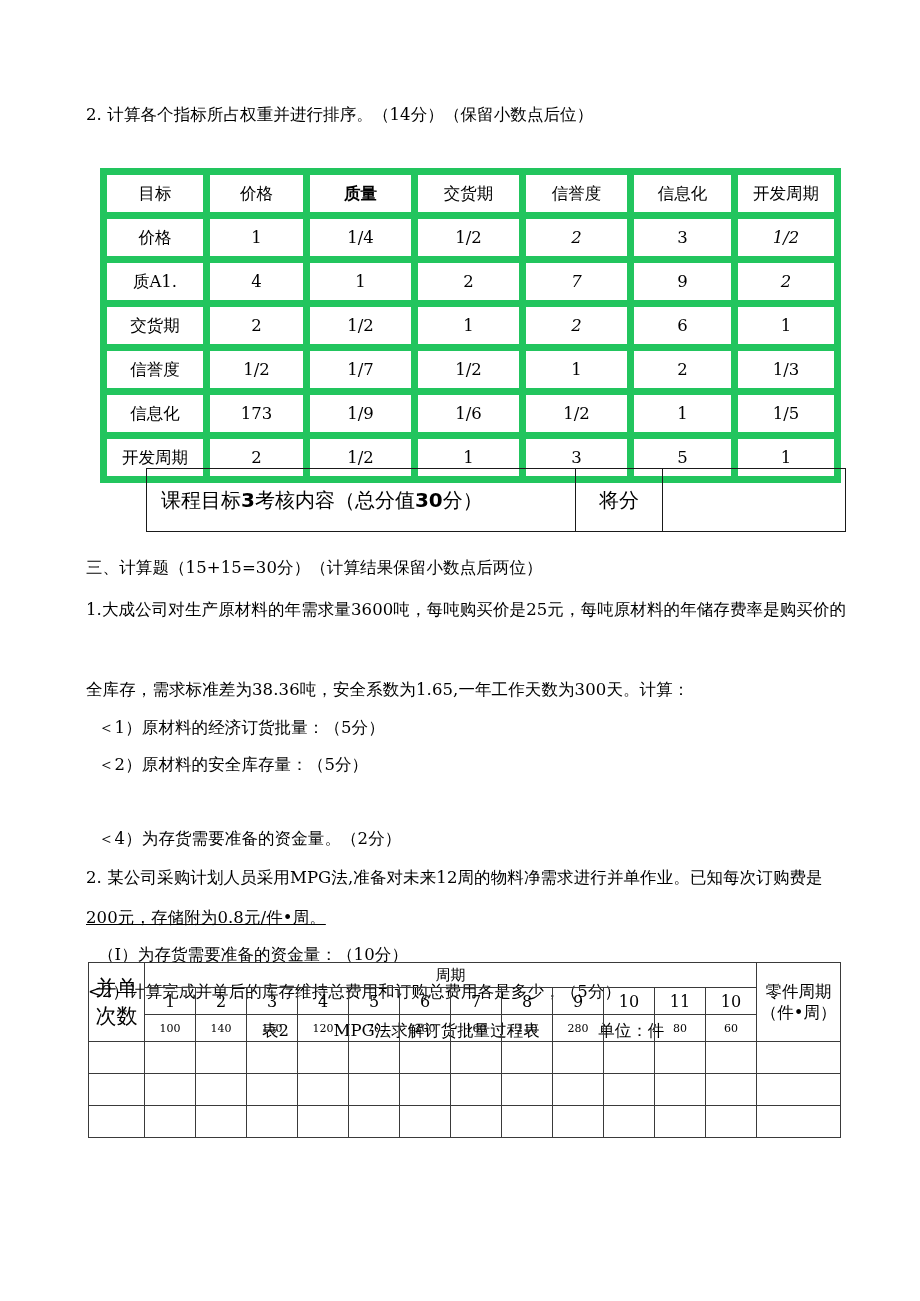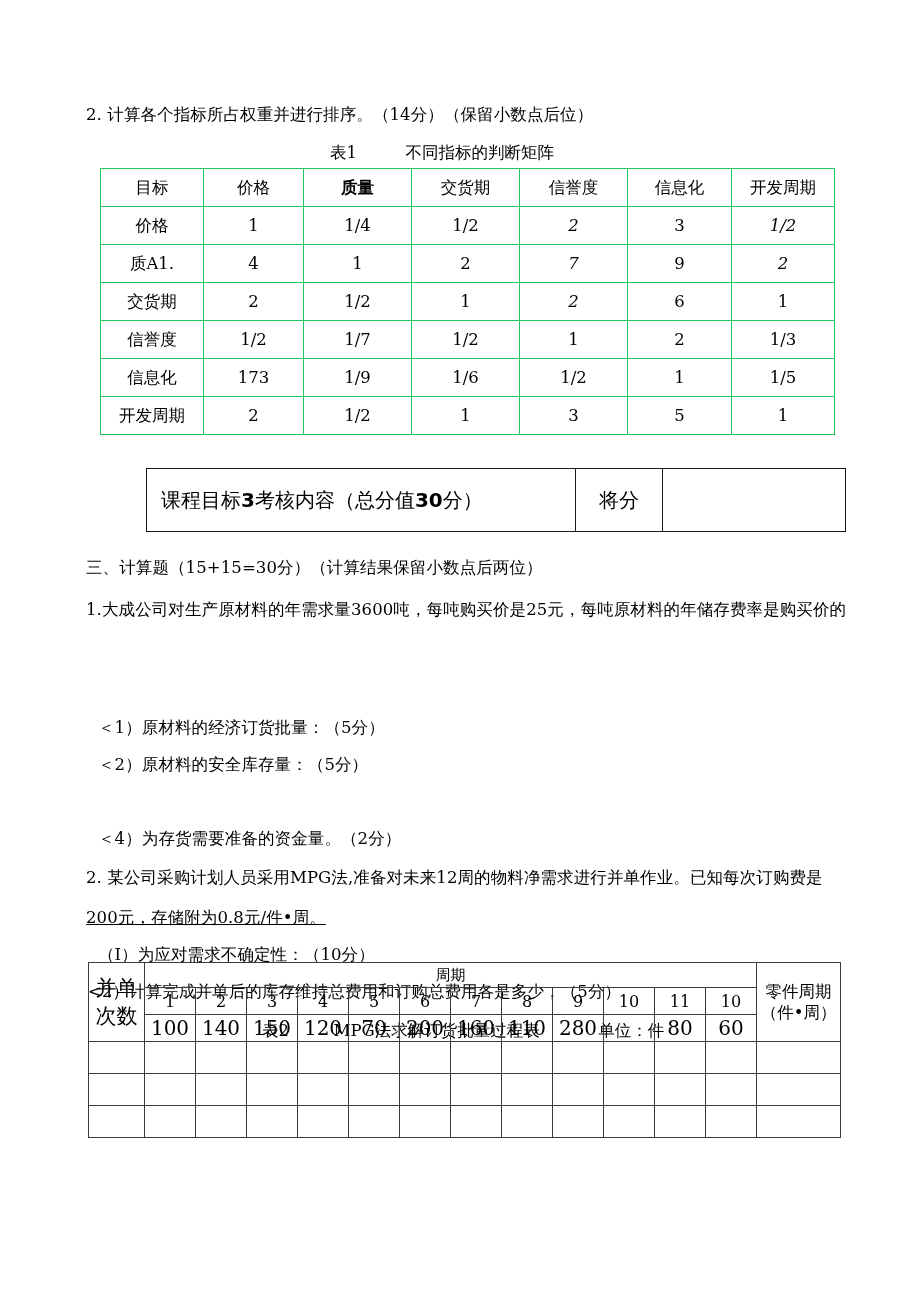"表1 不同指标的判断矩阵" div.center-cap { html: <div> <span>表1</span> <span></span> <span>不同指标的判断矩阵</span> </div> -> none }
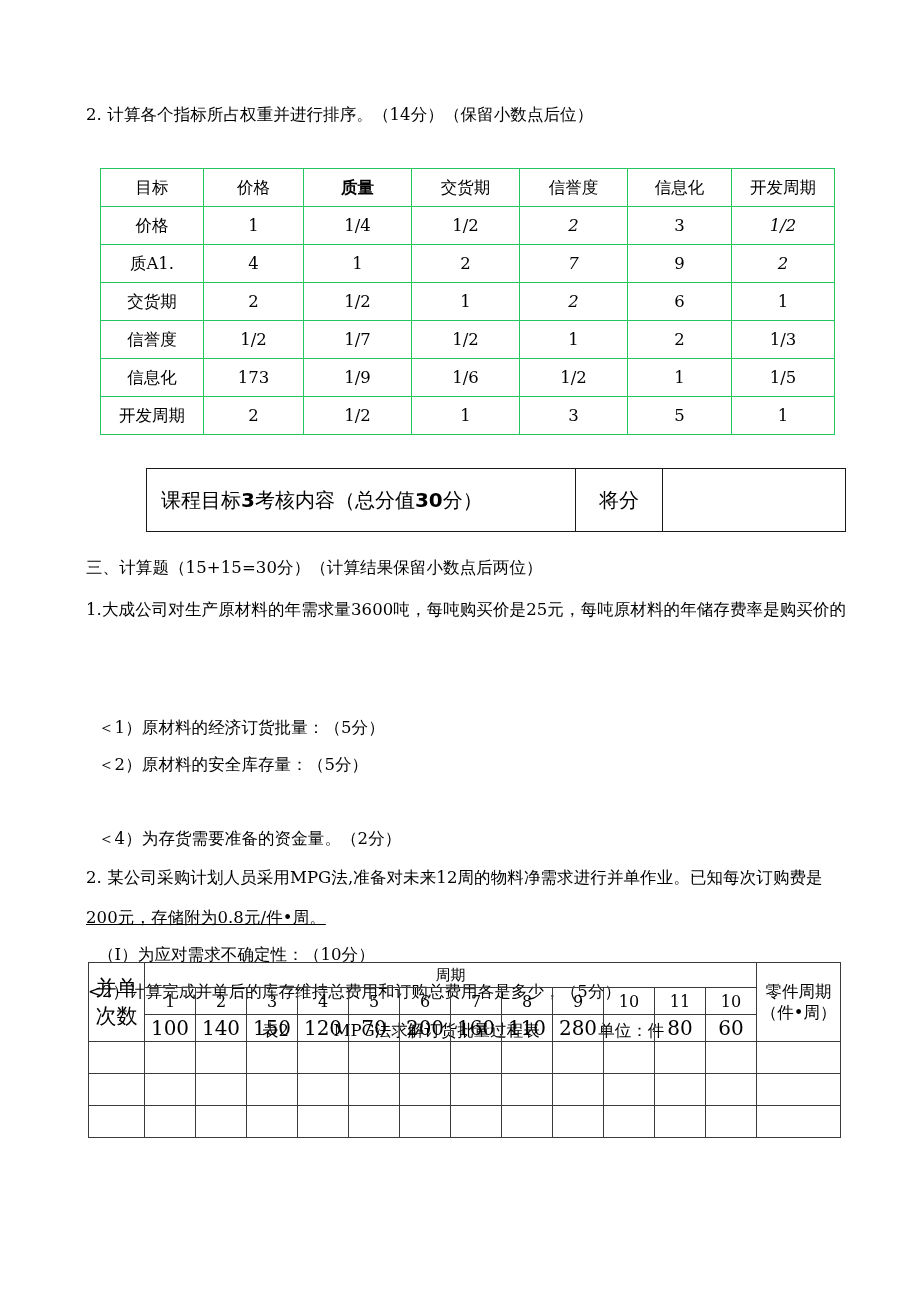"目标" .t1 td { border: 1px solid #22c55e -> 7px solid #22c55e }
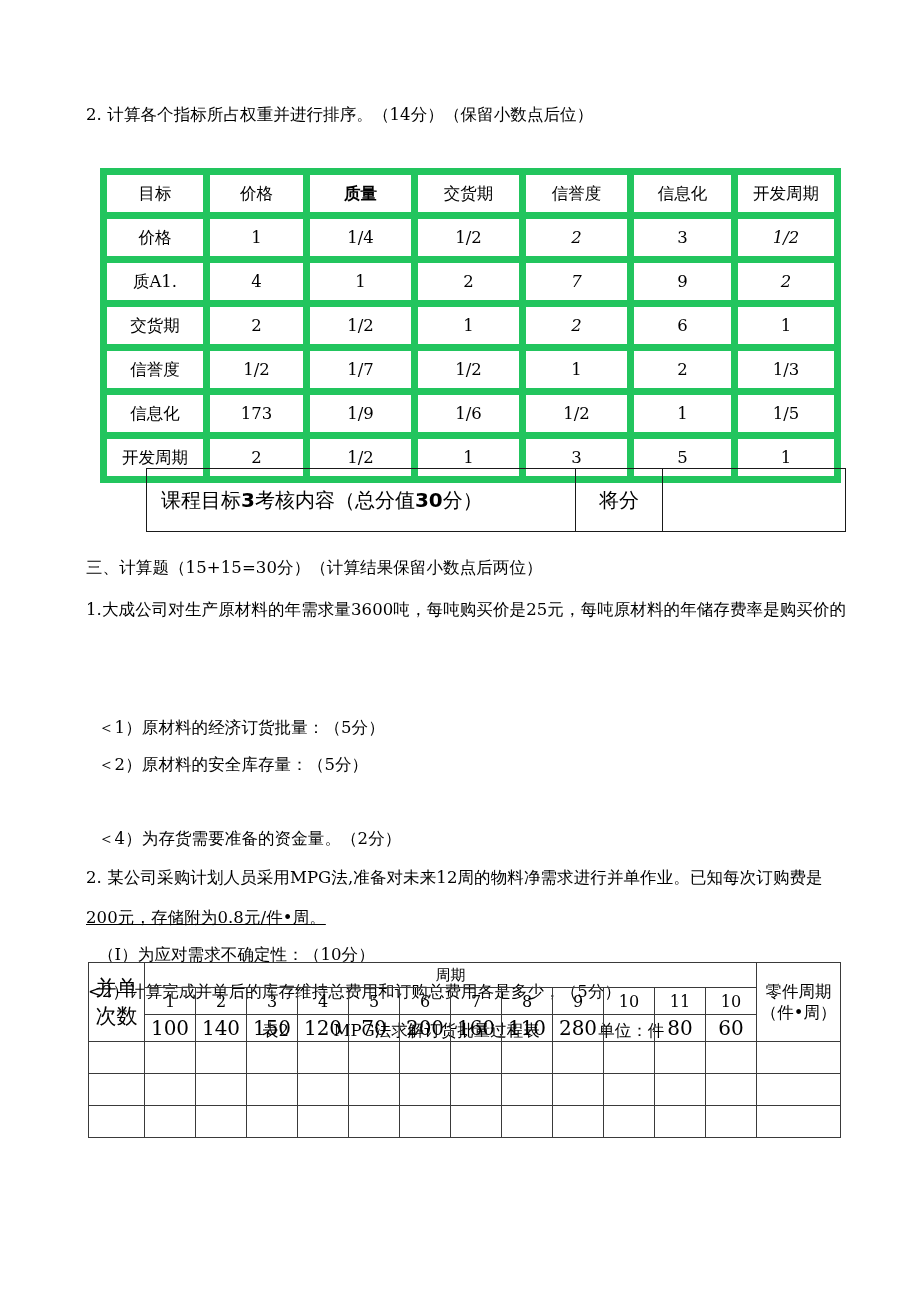"全库存，需求标准差为38.36吨，安全系数为1.65,一年工作天数为300天。计" div.para { html: none -> <div>全库存，需求标准差为38.36吨，安全系数为1.65,一年工作天数为300天。计算：</div> }
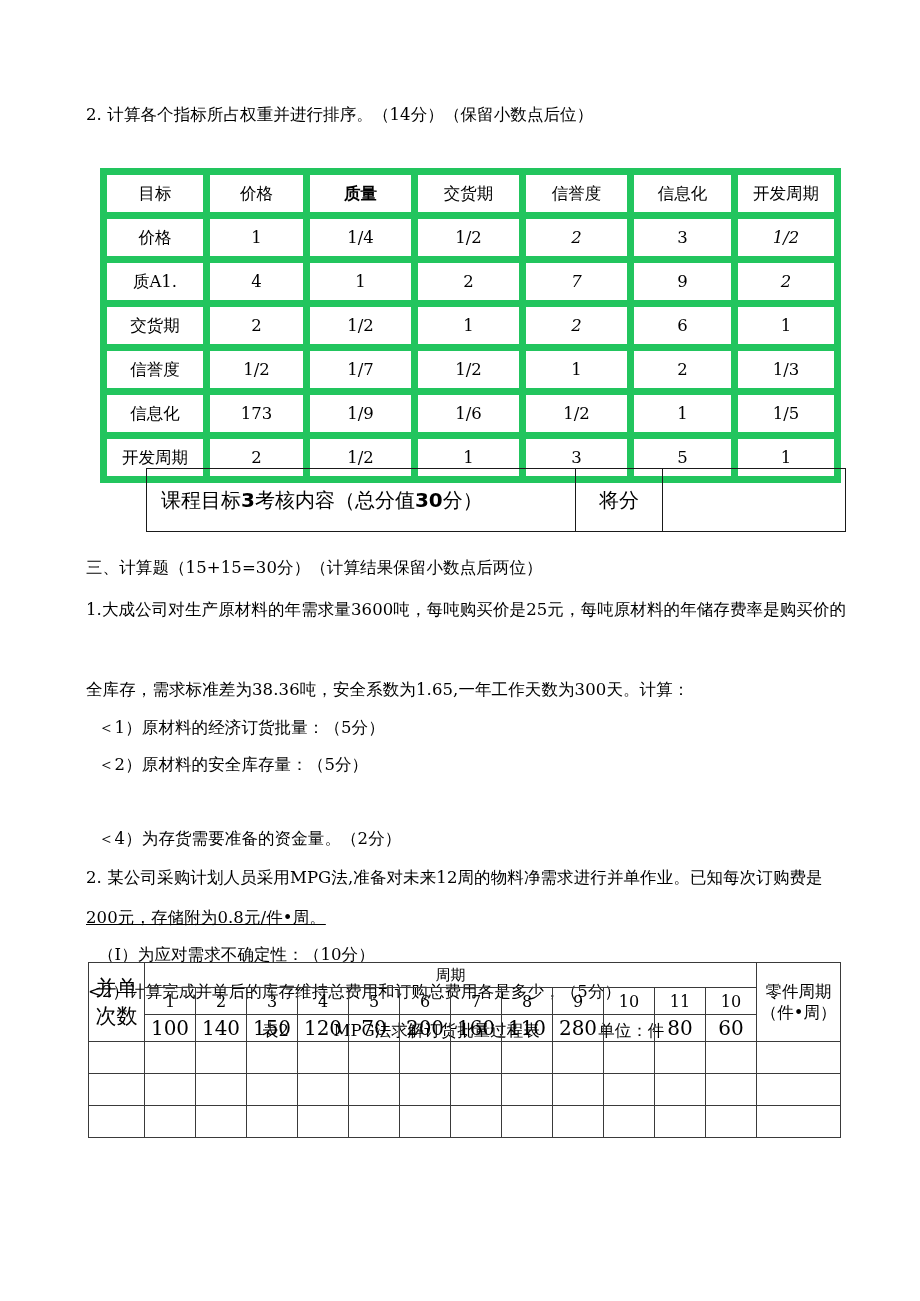"（I）为应对需求不确定性：（10分）" div.para { text: 应对需求不确定性 -> 存货需要准备的资金量 }
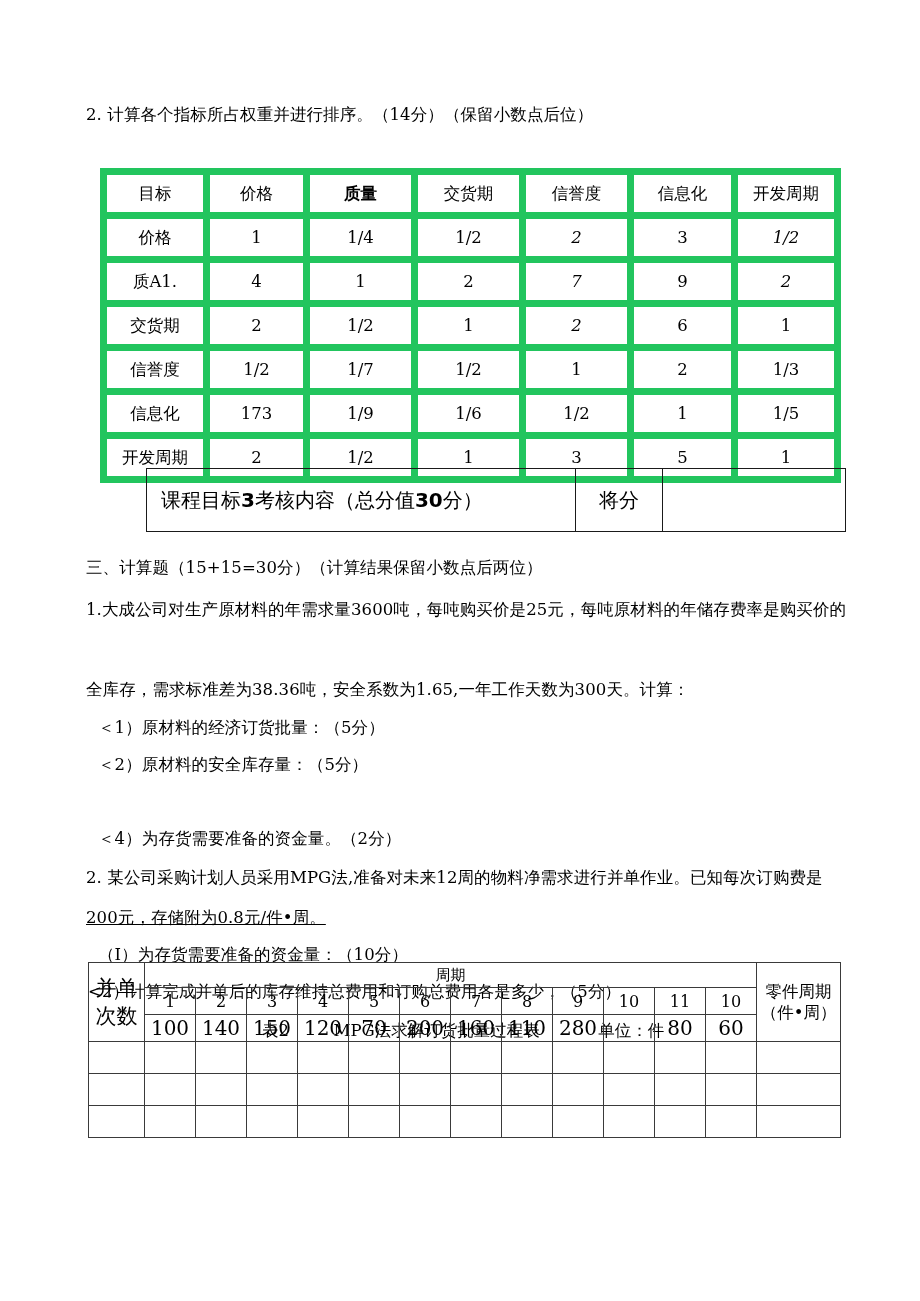"100" .t2 td.val { font-size: 20px -> 11px }
